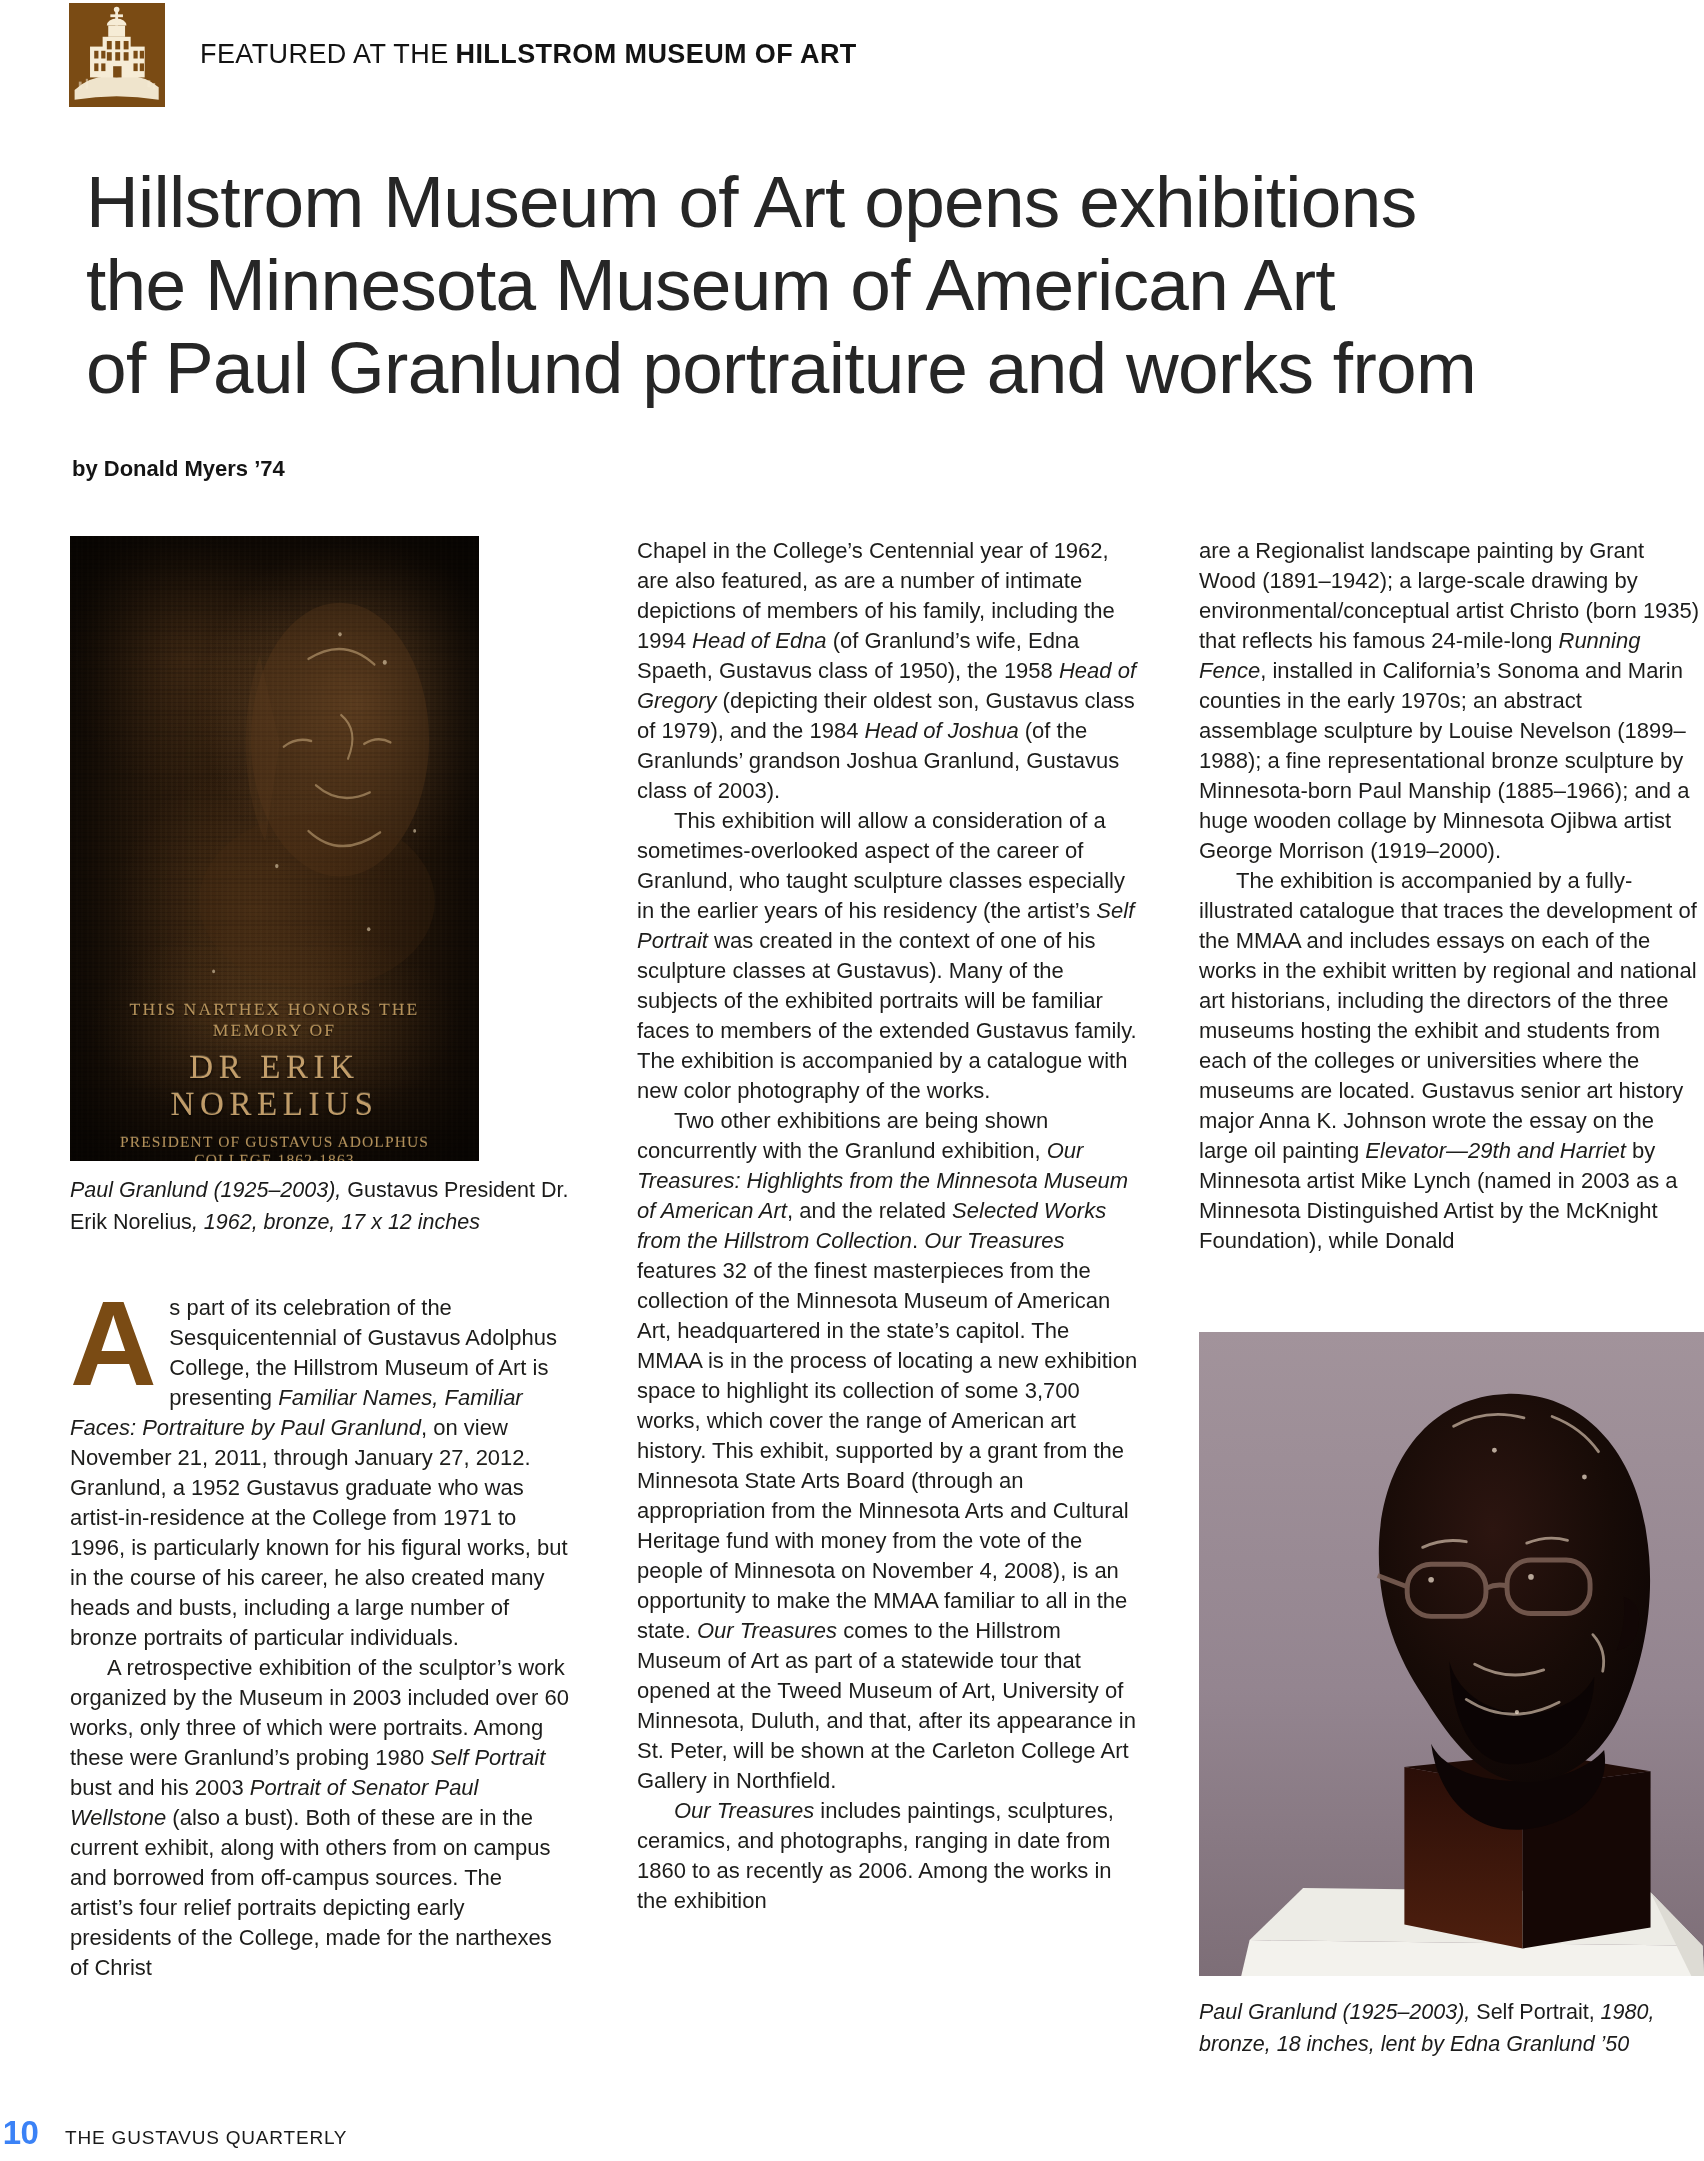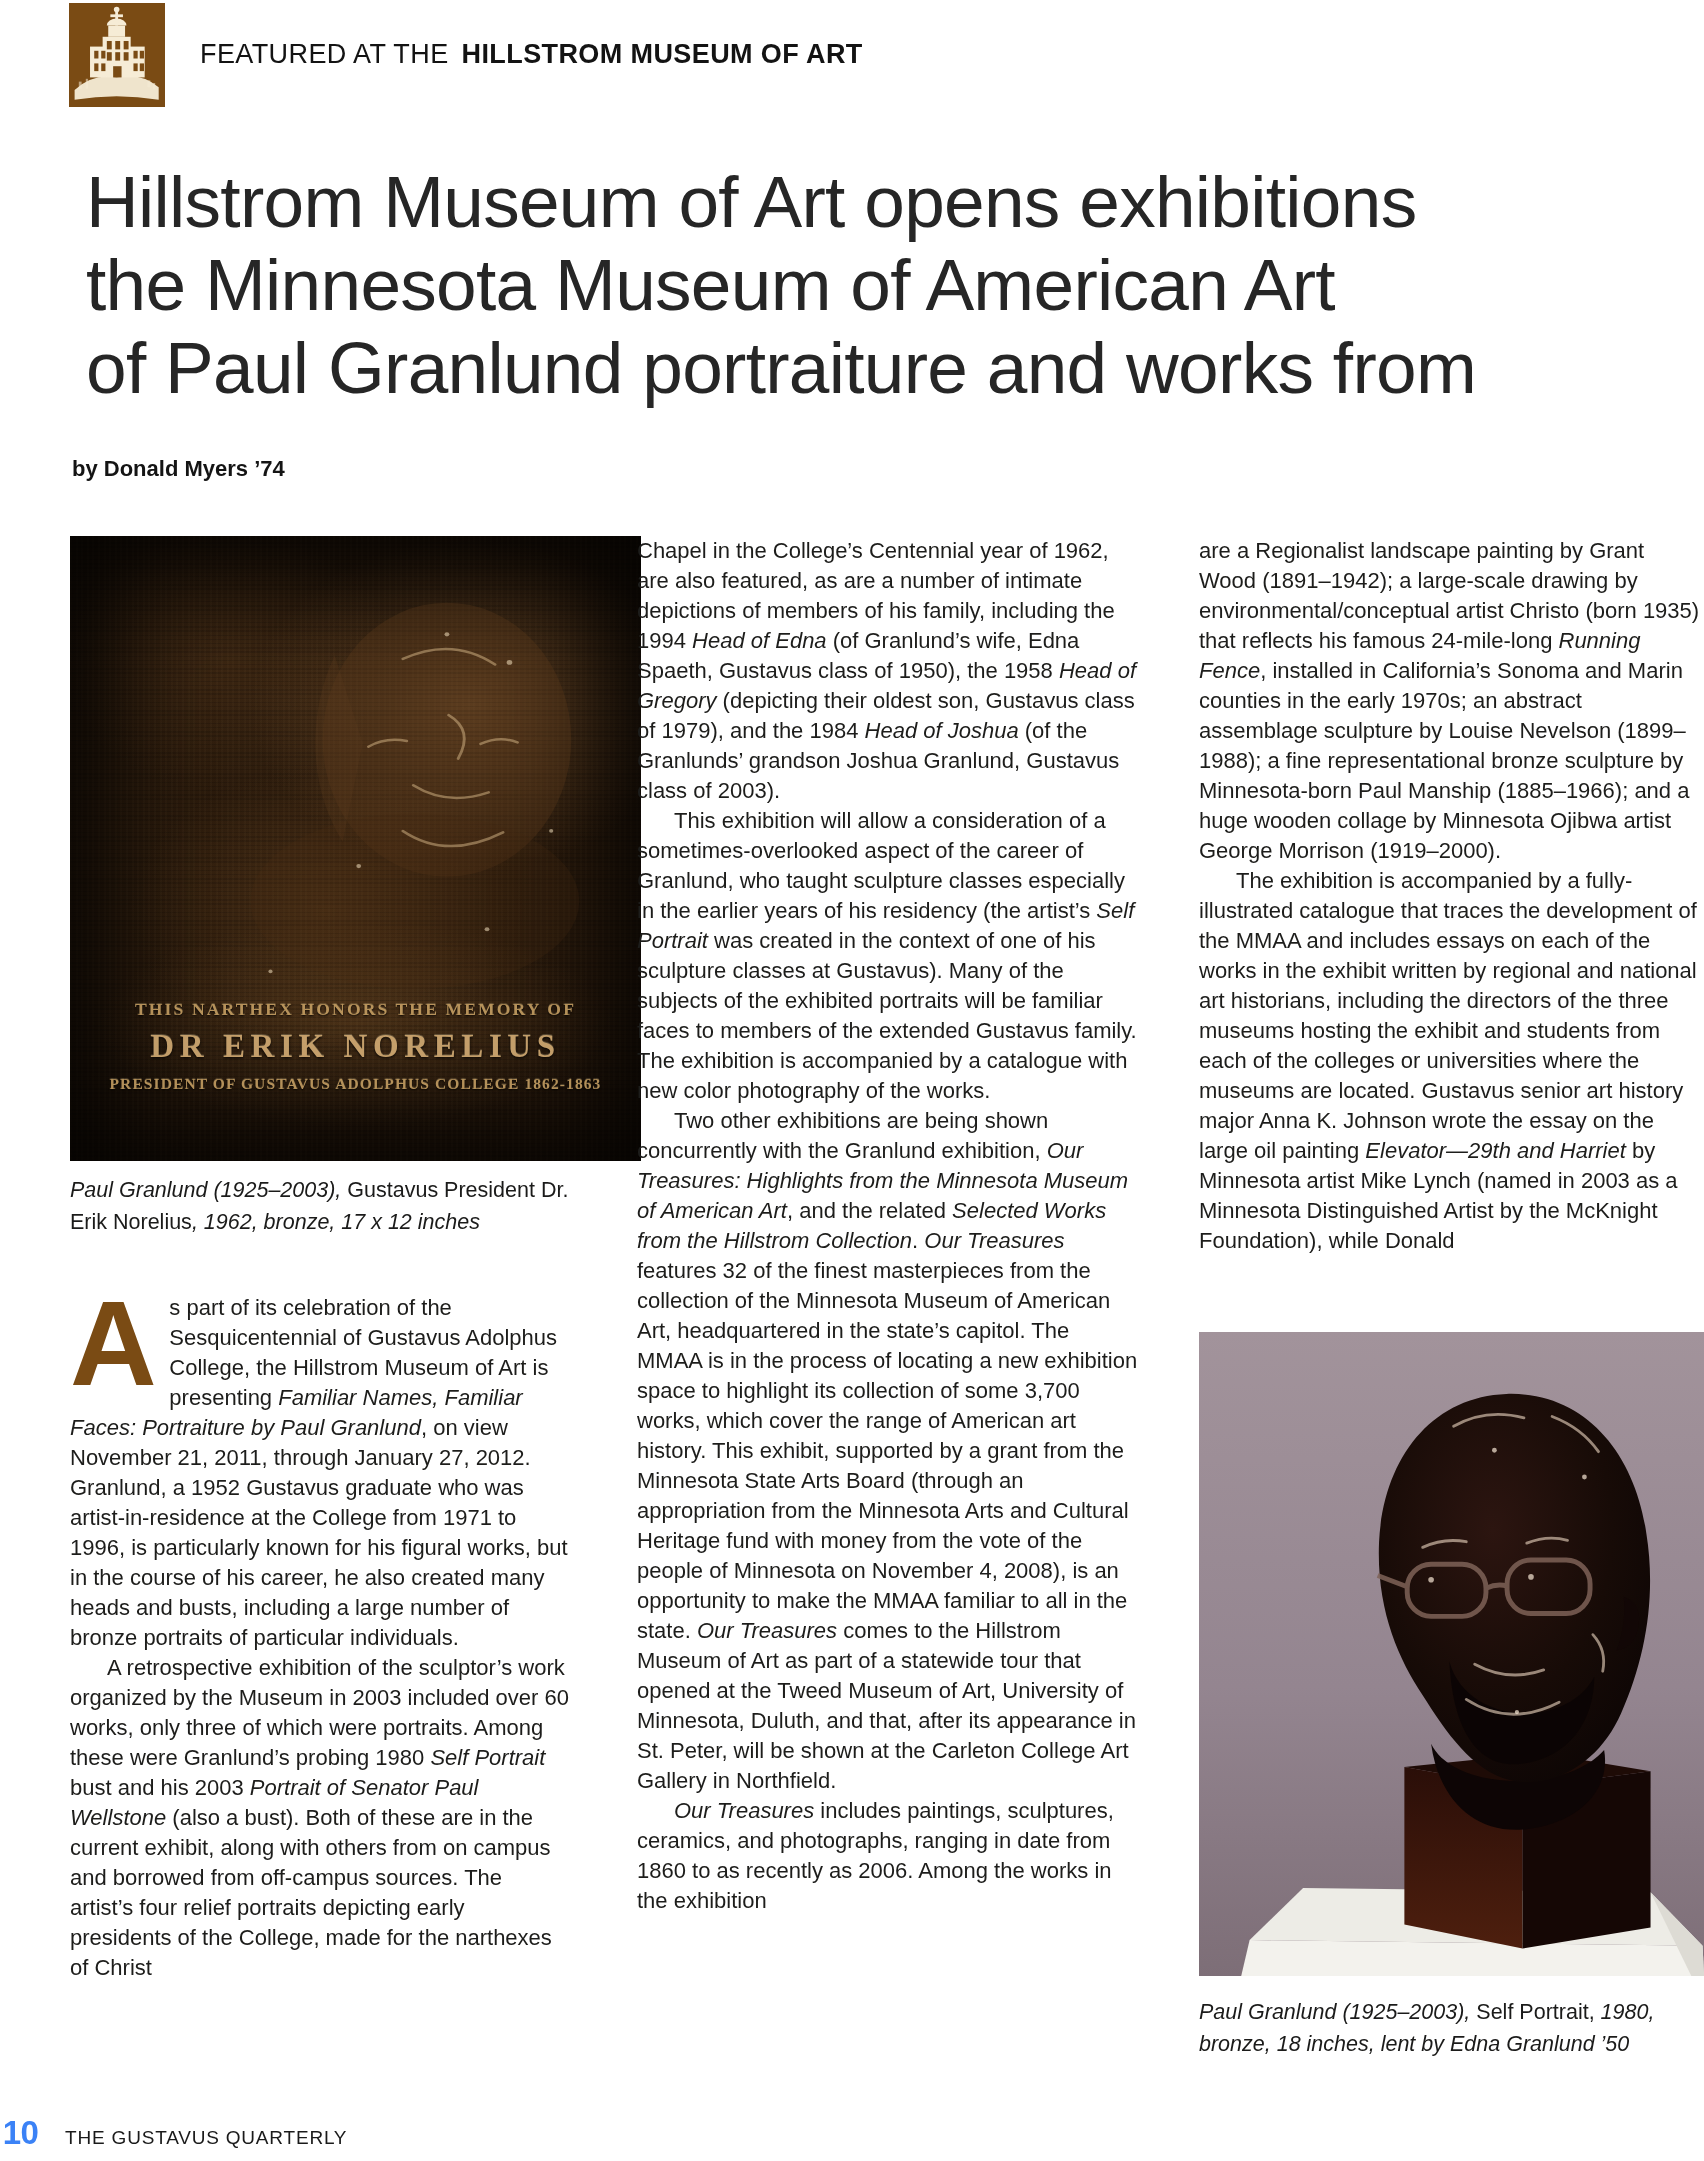"FEATURED AT THE" .eb-reg { margin-right: 13px -> 7px }
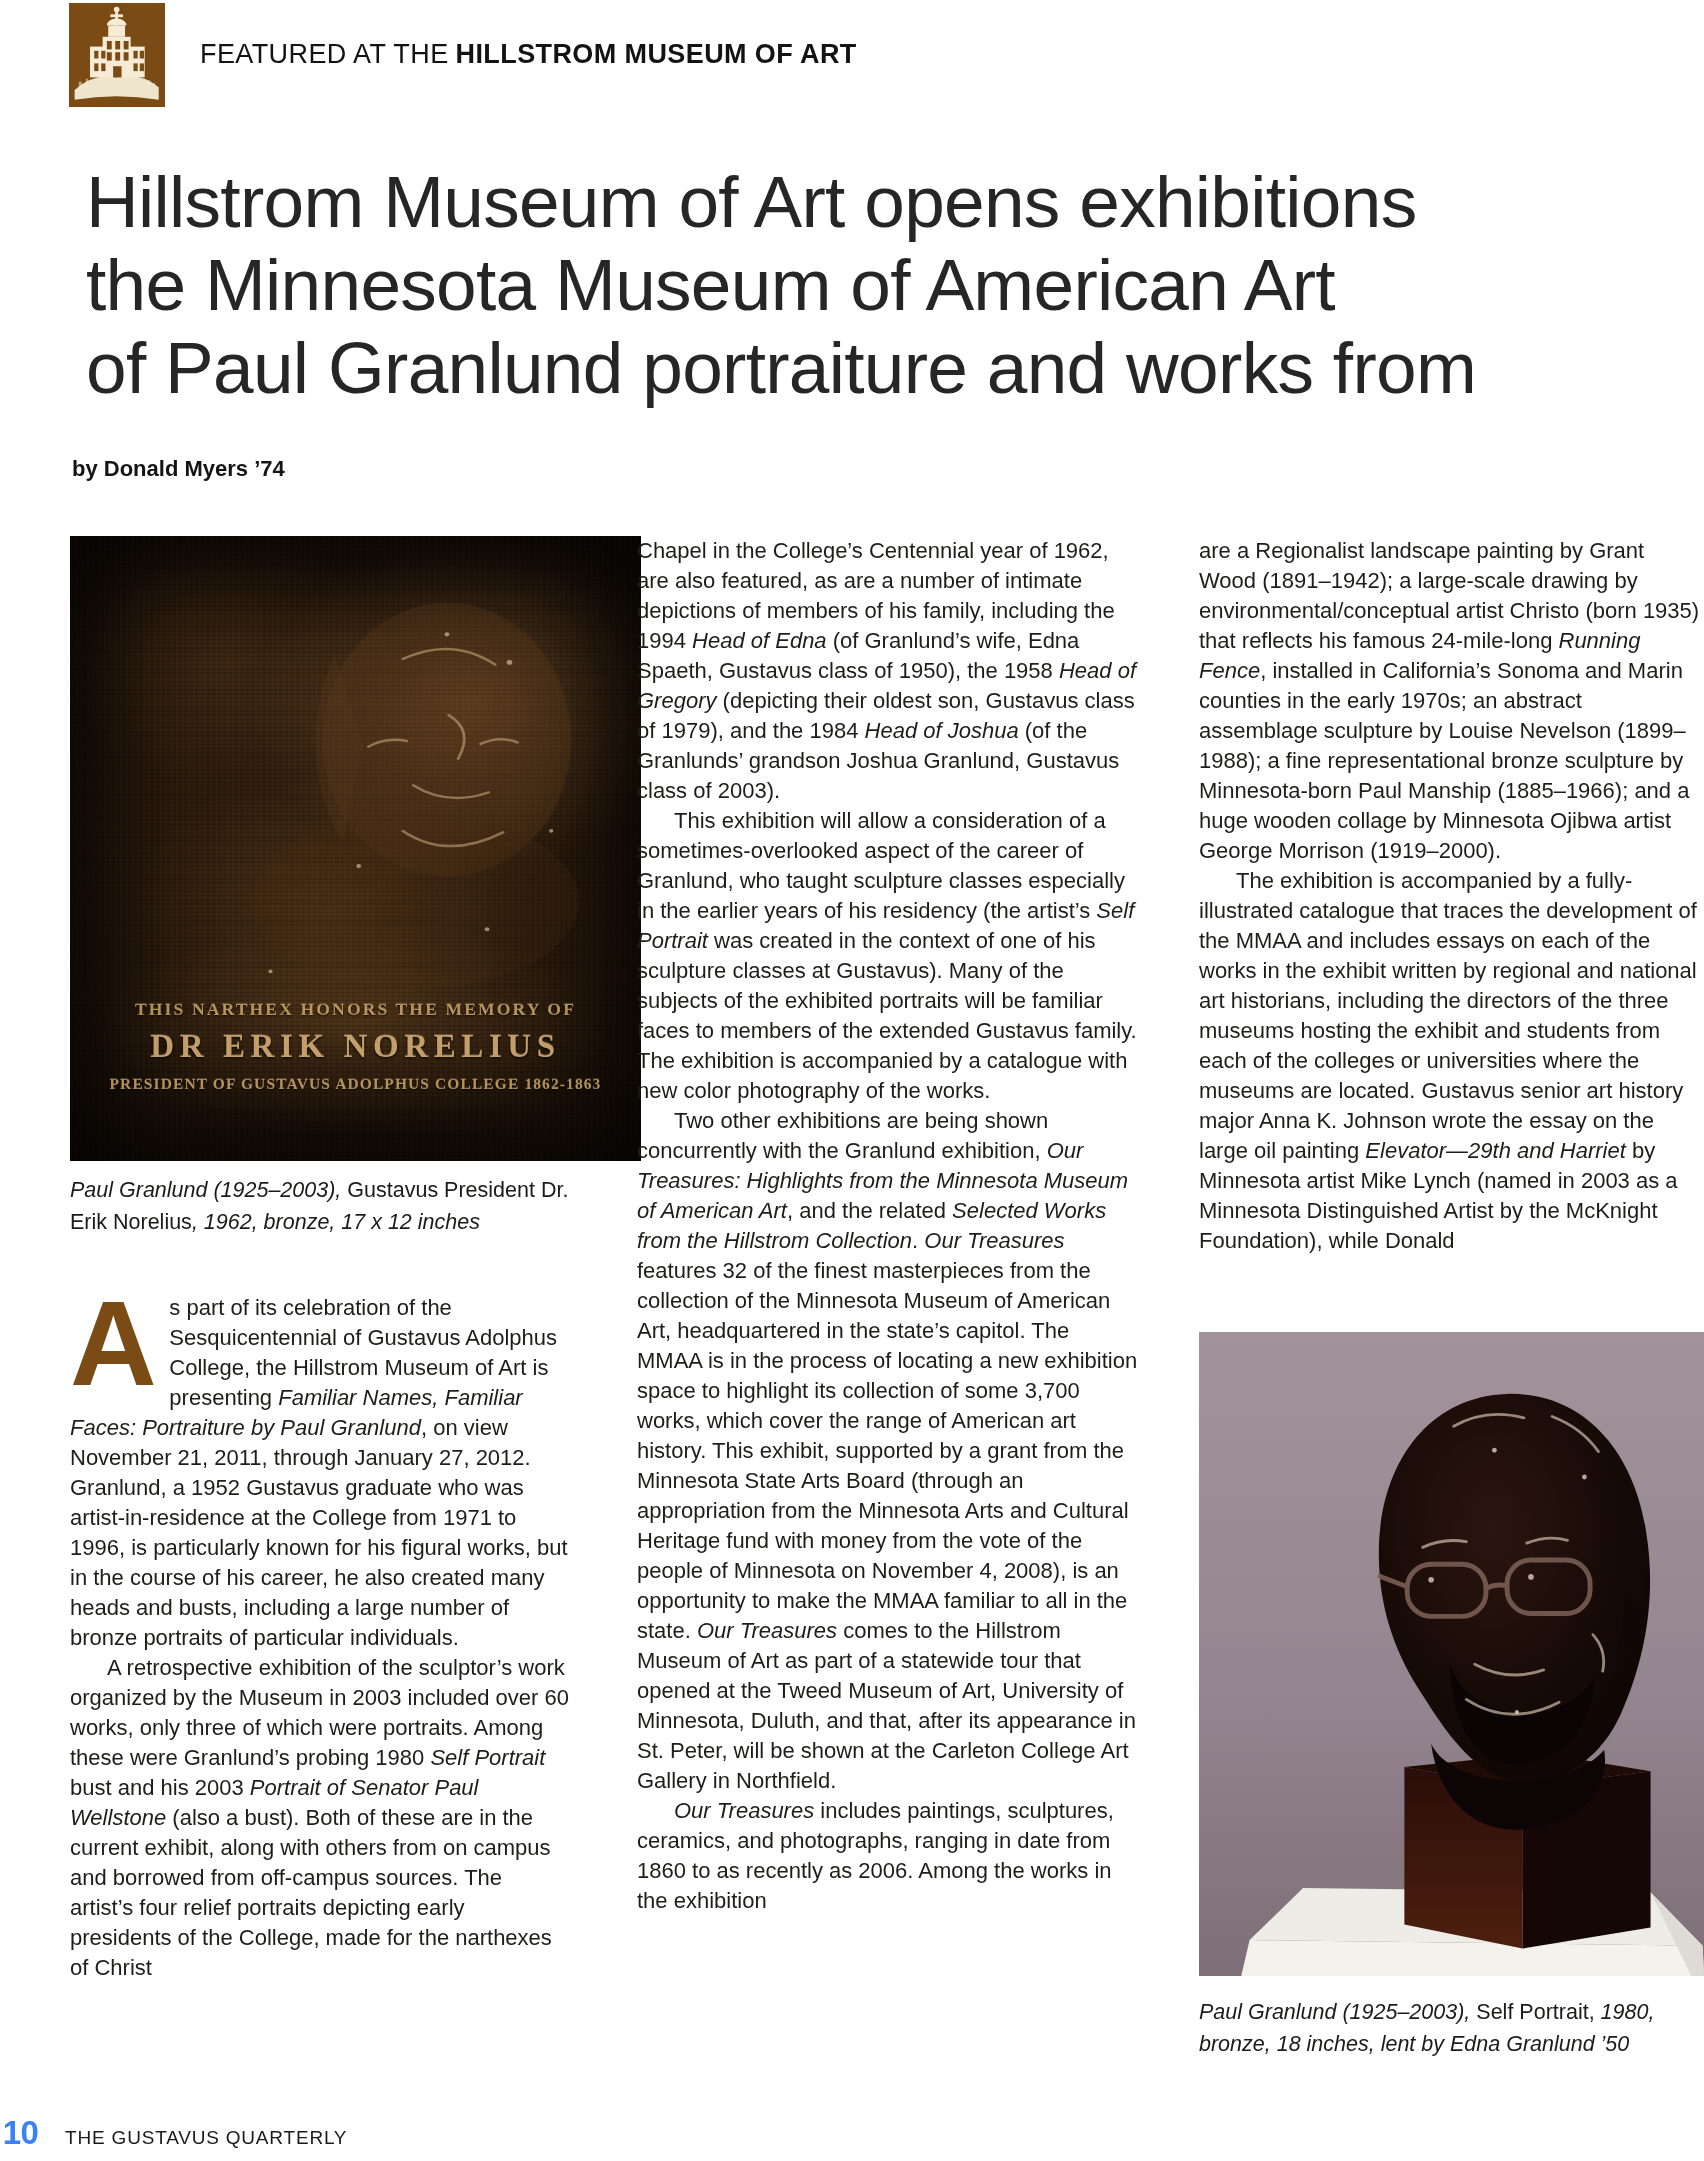"THIS NARTHEX HONORS THE MEMORY" .relief { font-weight: bold -> none; width: 571px -> 409px }
